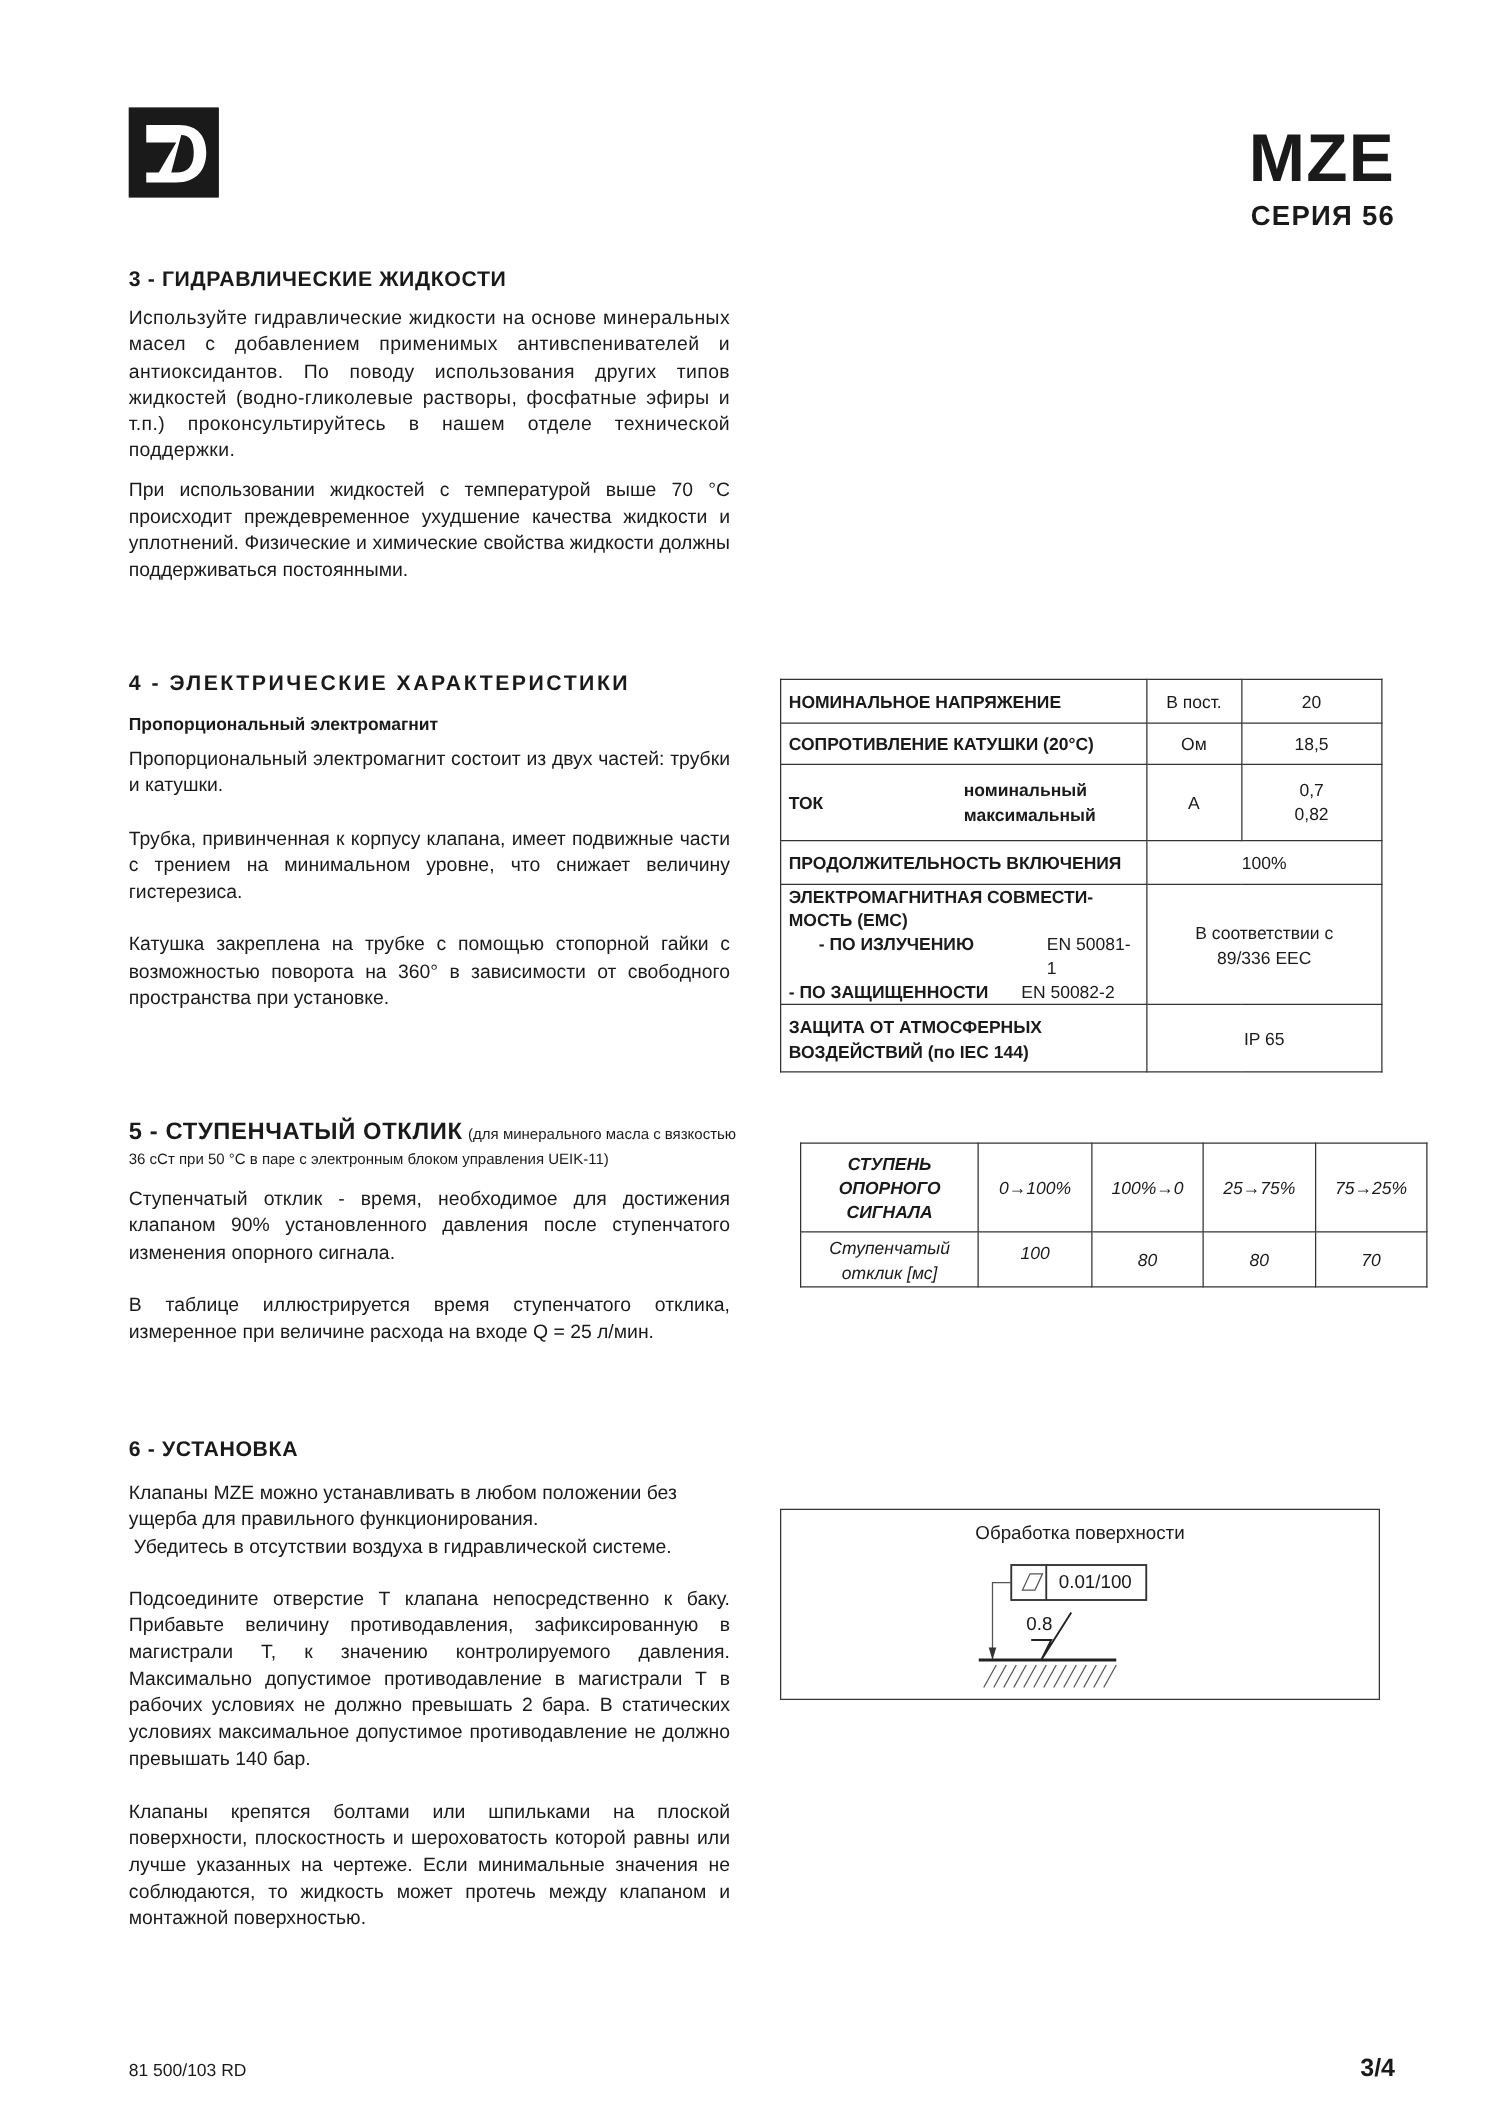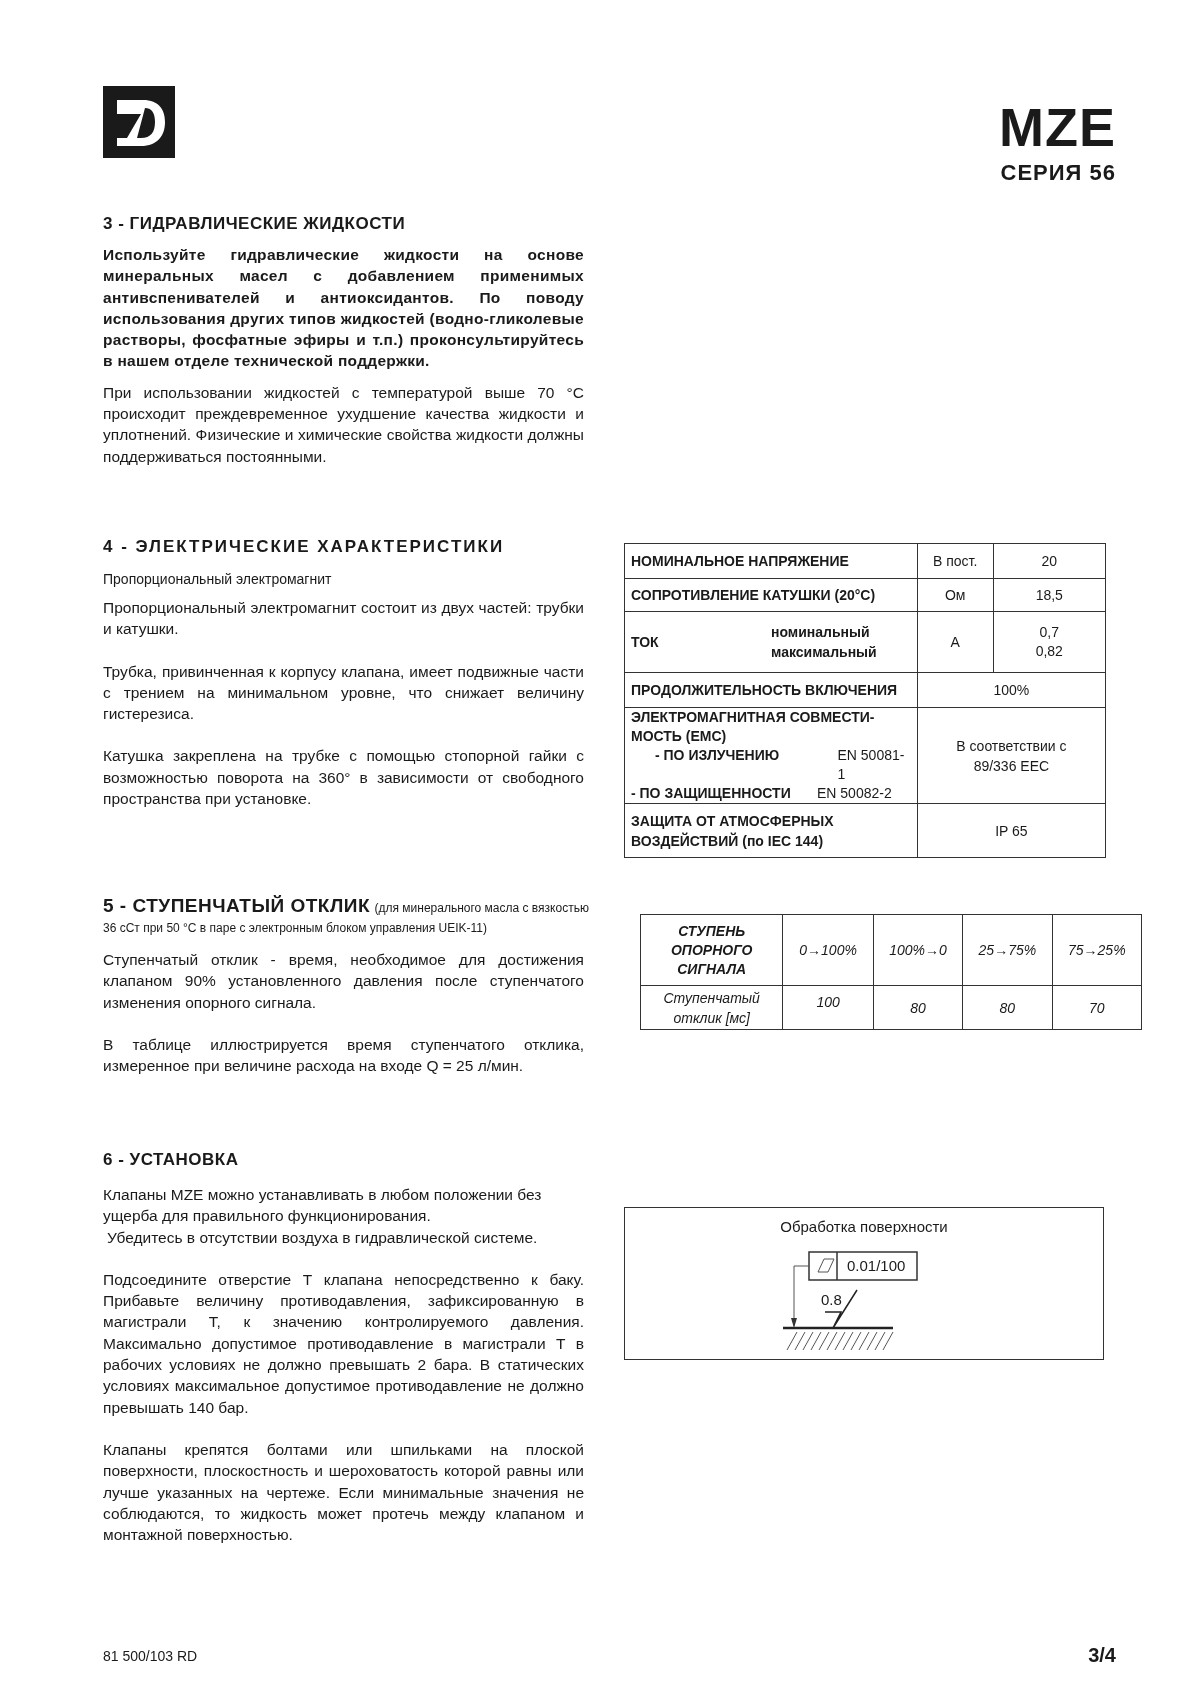"Используйте гидравлические жидкости на" p.body { font-weight: bold -> none }
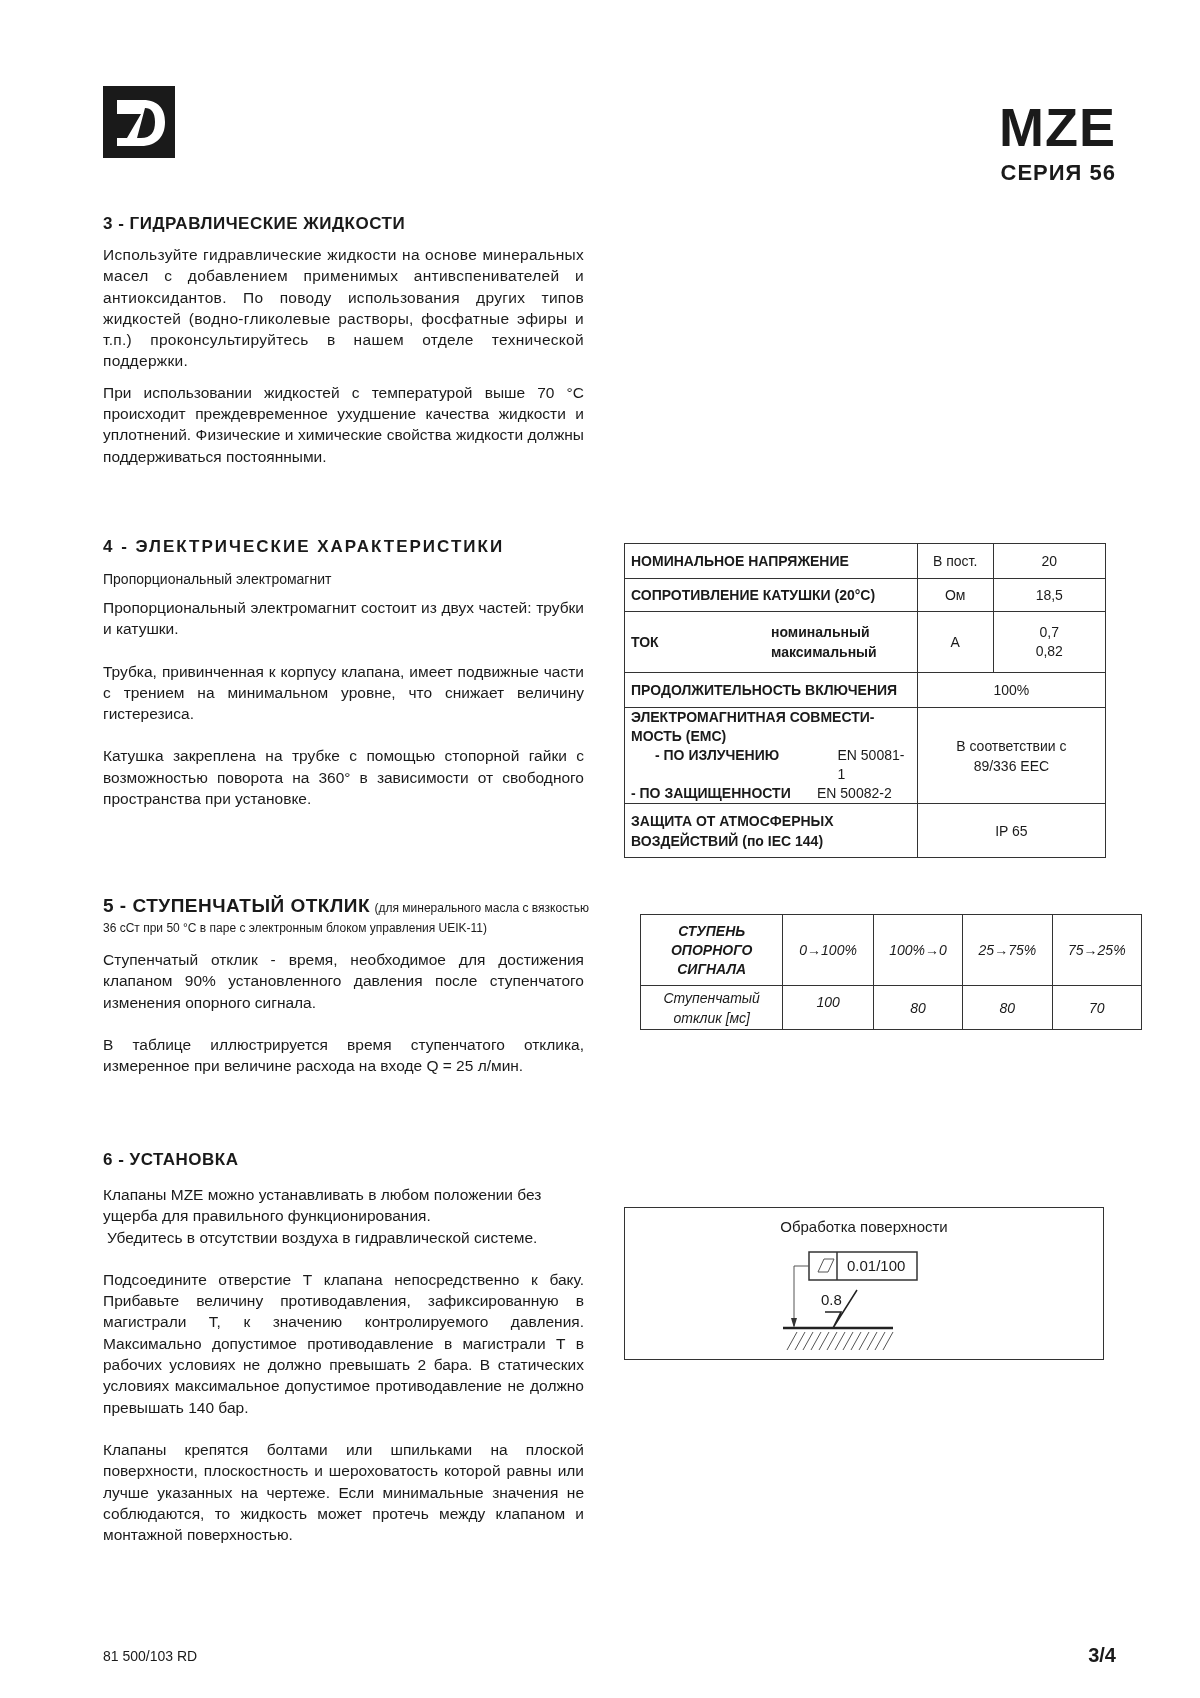"Пропорциональный электромагнит" .sub { font-weight: normal -> bold }
